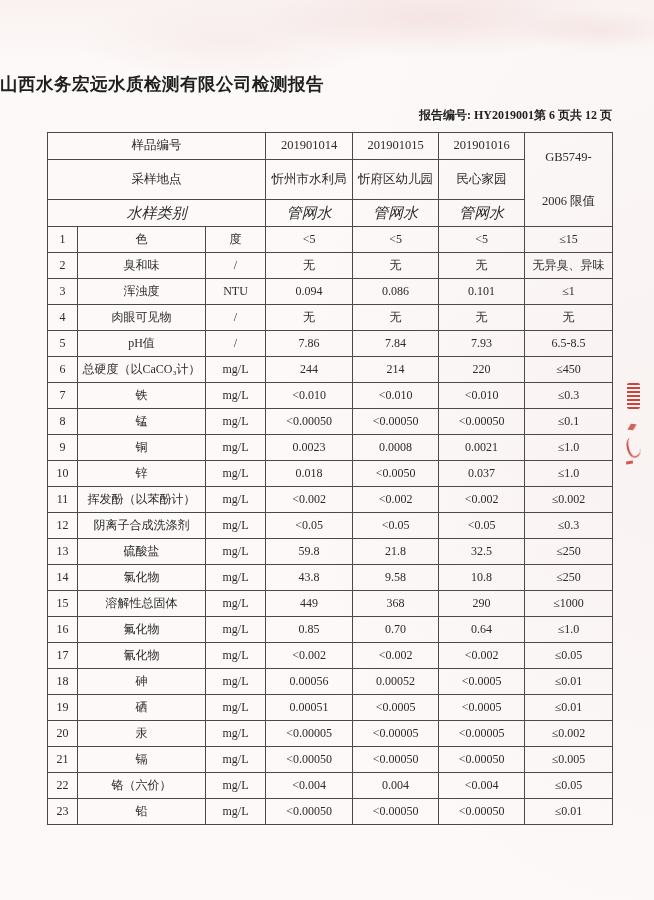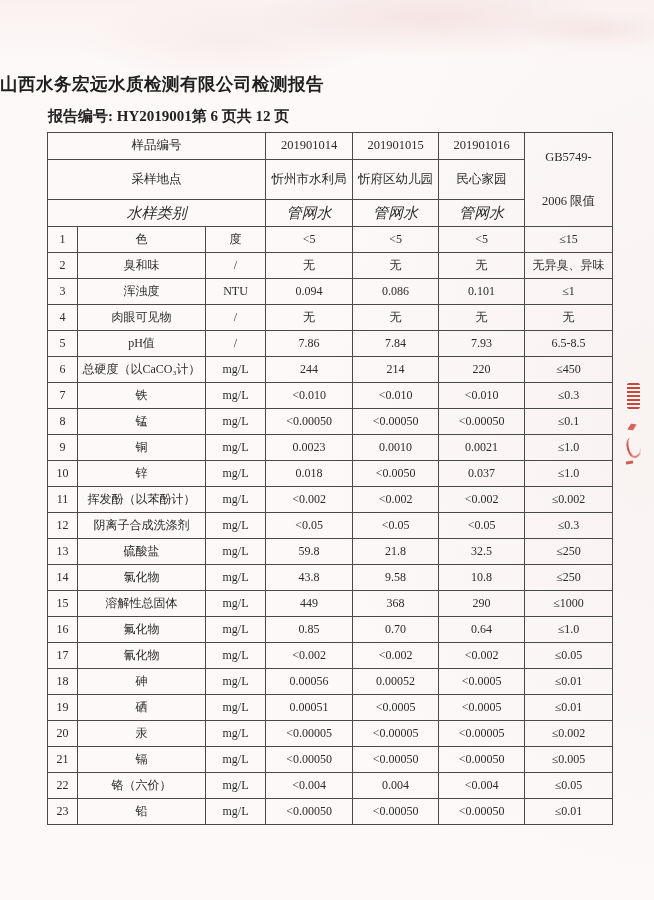"报告编号: HY2019001" .meta-row { font-size: 15px -> 12px; justify-content: flex-start -> flex-end }
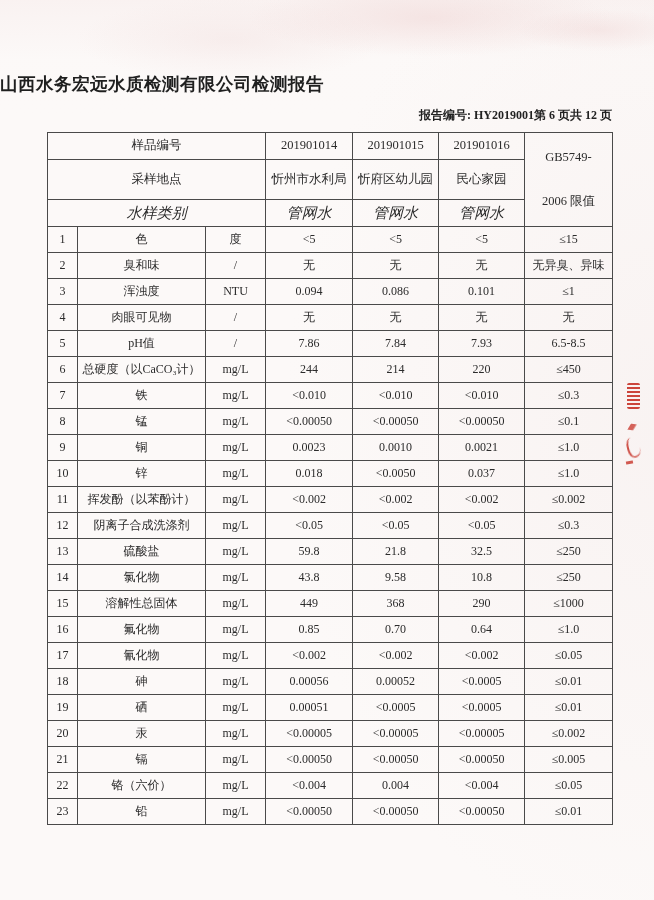"0.0010" td.c-val { text: 0.0010 -> 0.0008 }
